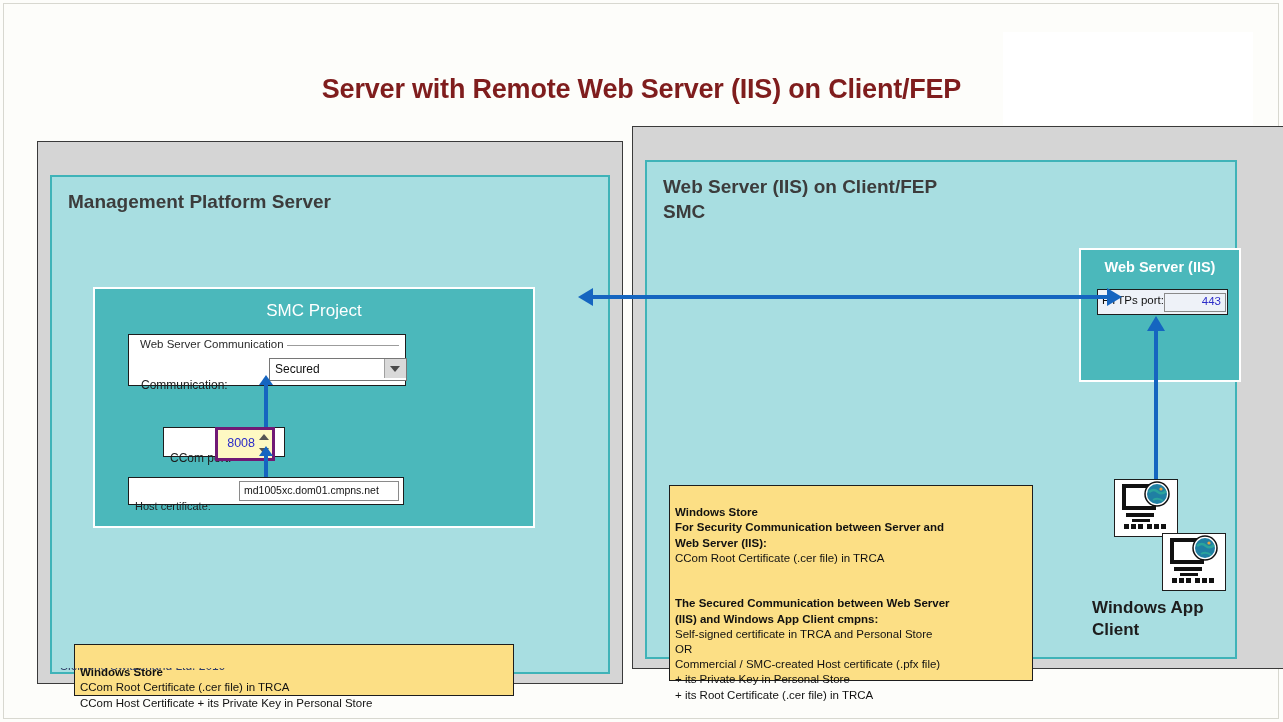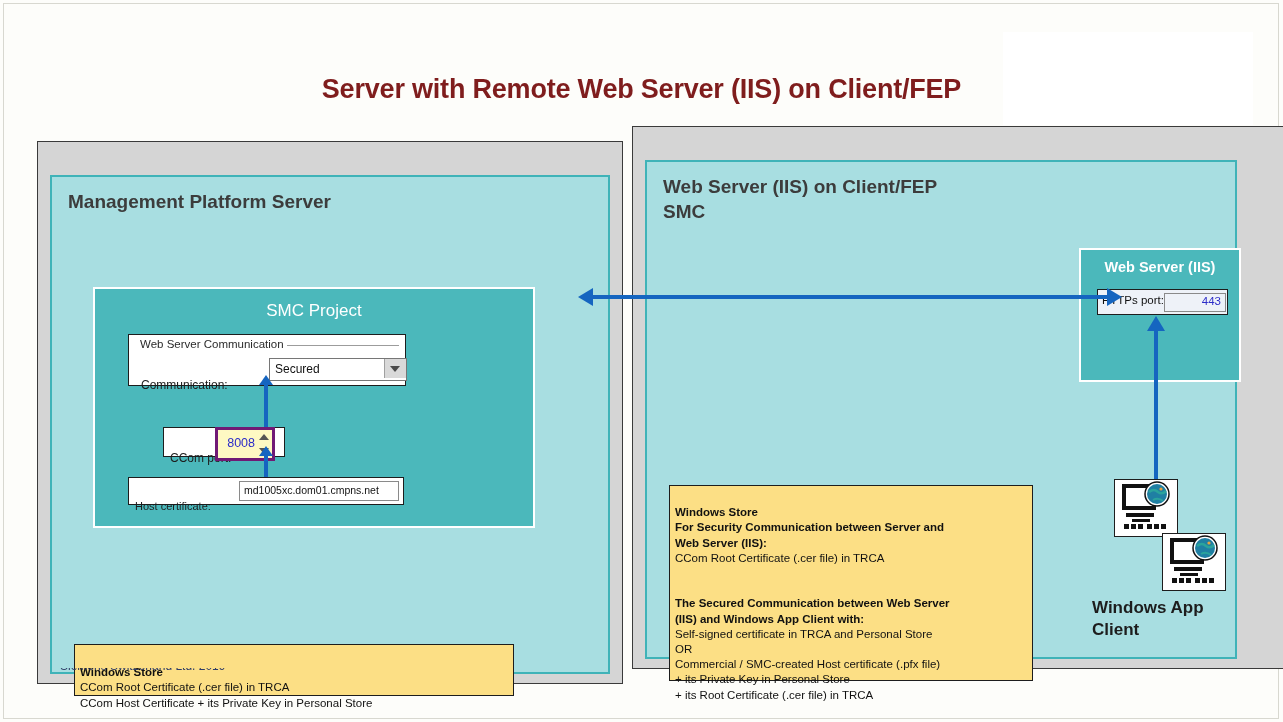"The Secured Communication between Web" b { text: with -> cmpns }
